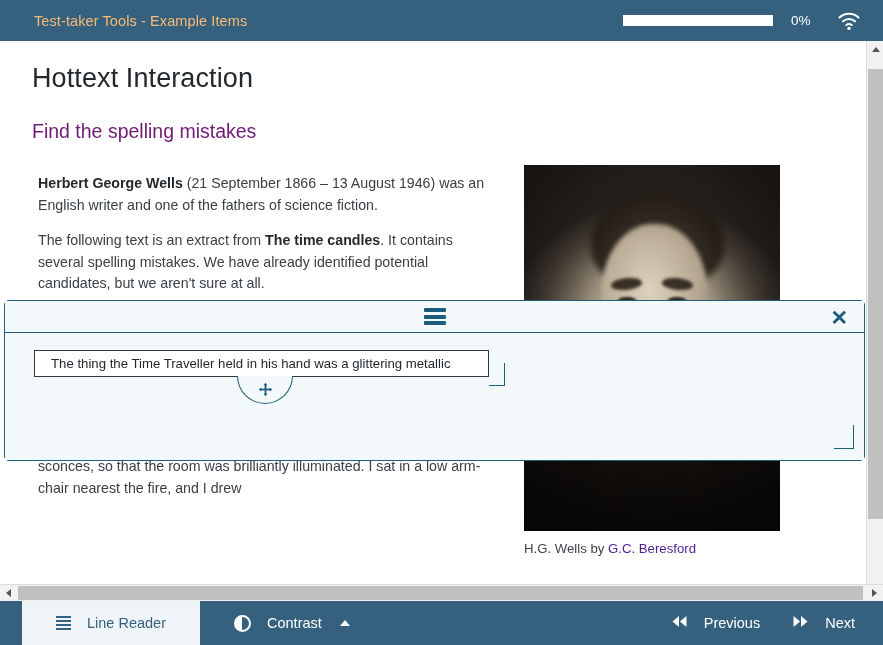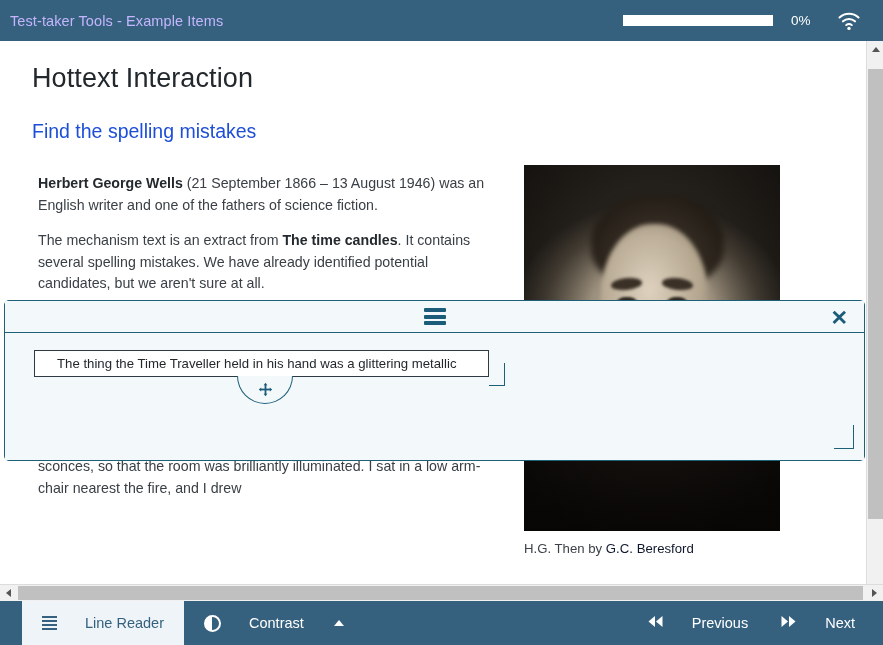"Test-taker Tools - Example Items" .topbar-title { color: #c4b5fd -> #fdba74; margin-left: 10px -> 34px }
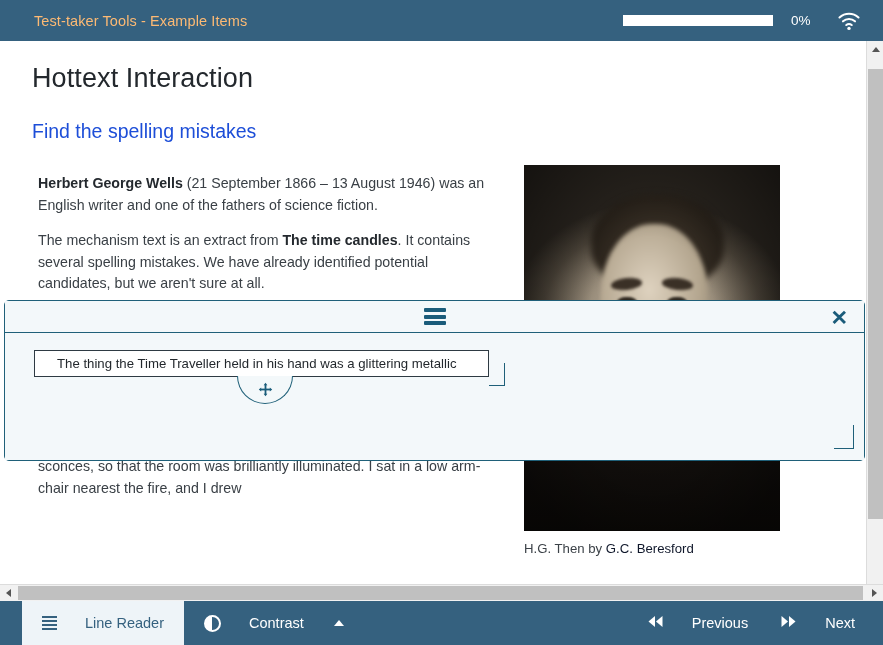"Find the spelling mistakes" h2.section-title { color: #1d4ed8 -> #701a75 }
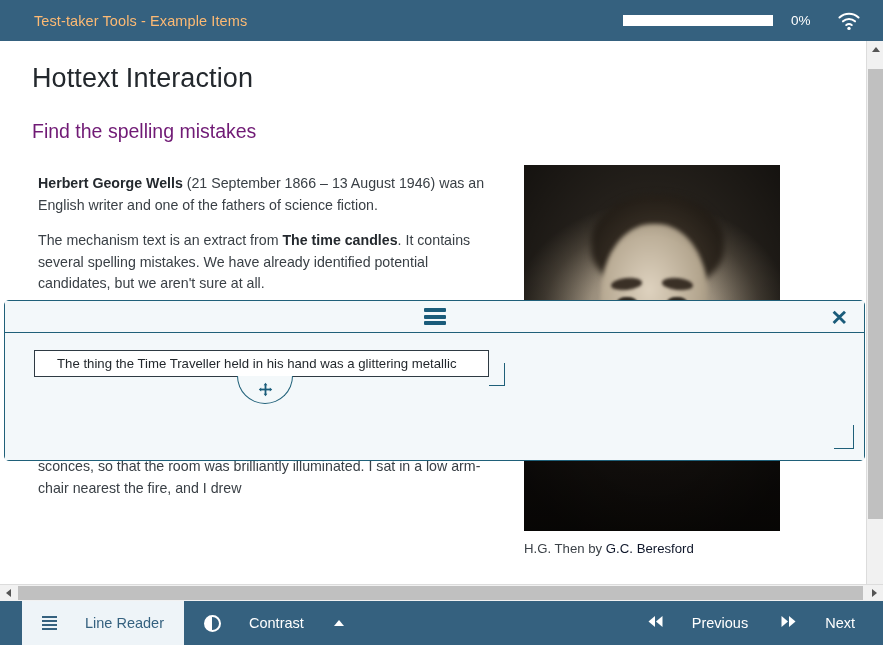"The mechanism text is an" span { text: mechanism -> following }
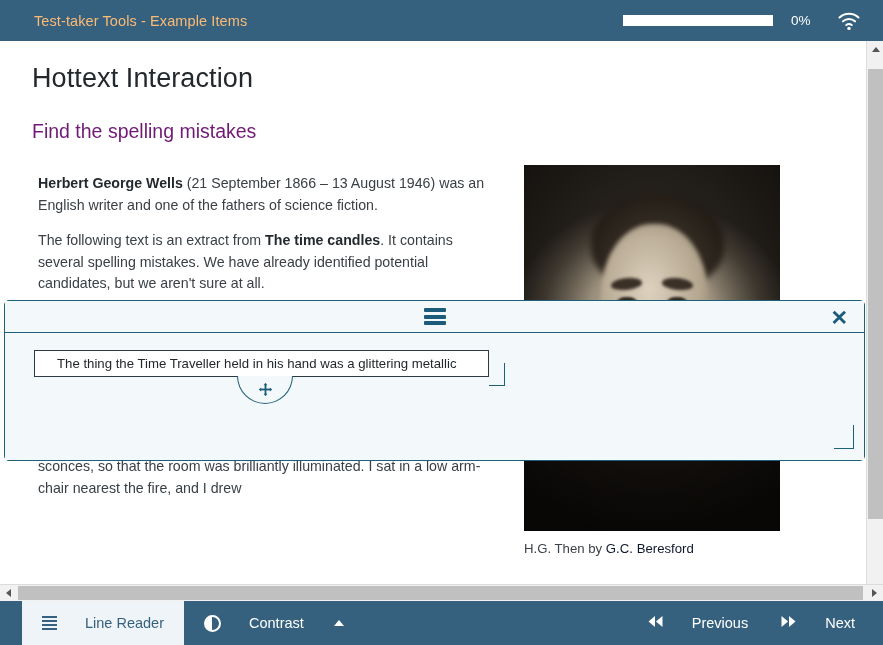"The thing the Time Traveller" .lr-window { padding: 0 22px -> 0 16px }
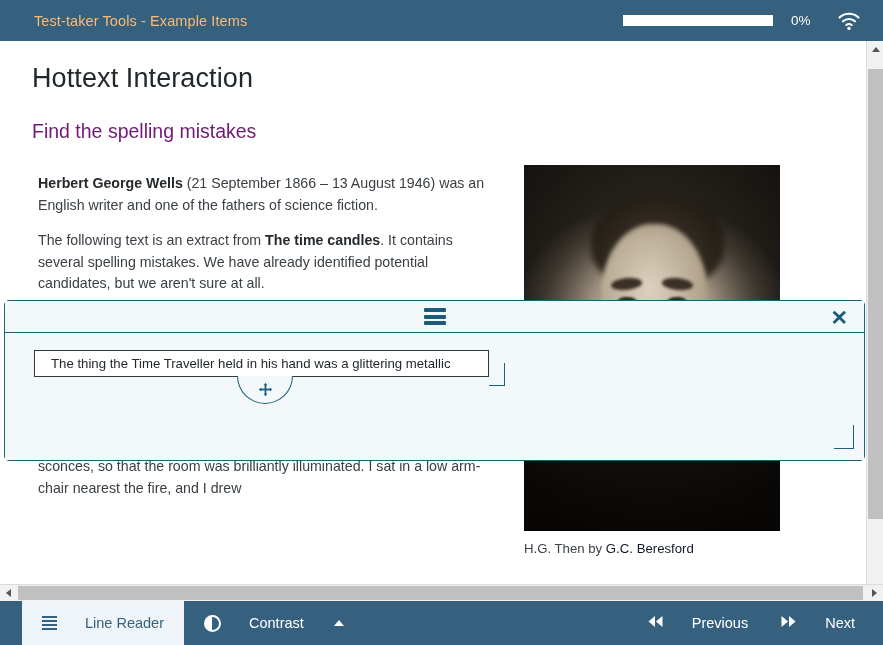"H.G. Then by" span { text: Then -> Wells }
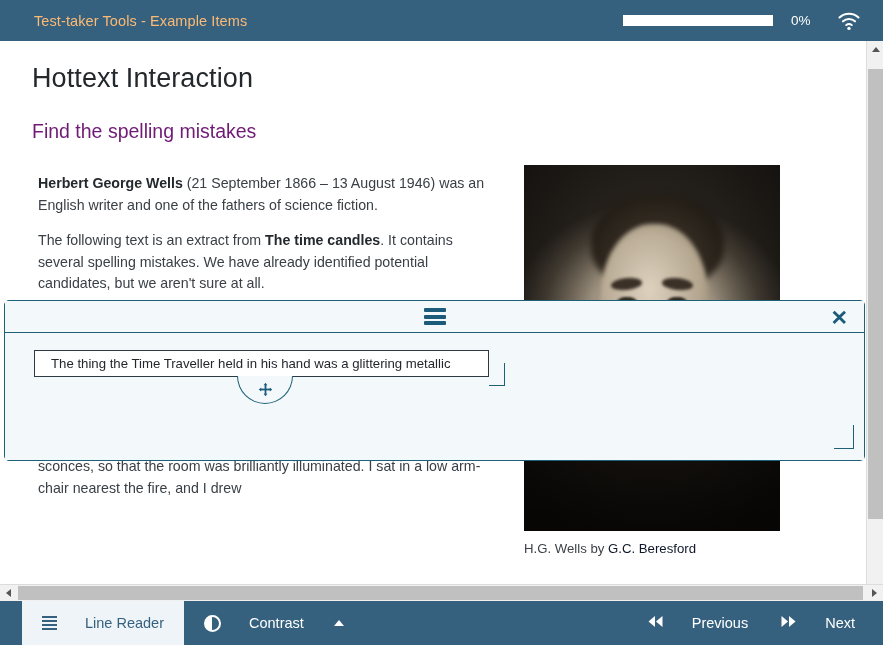"G.C. Beresford" .img-caption a { color: #0f172a -> #4c1d95 }
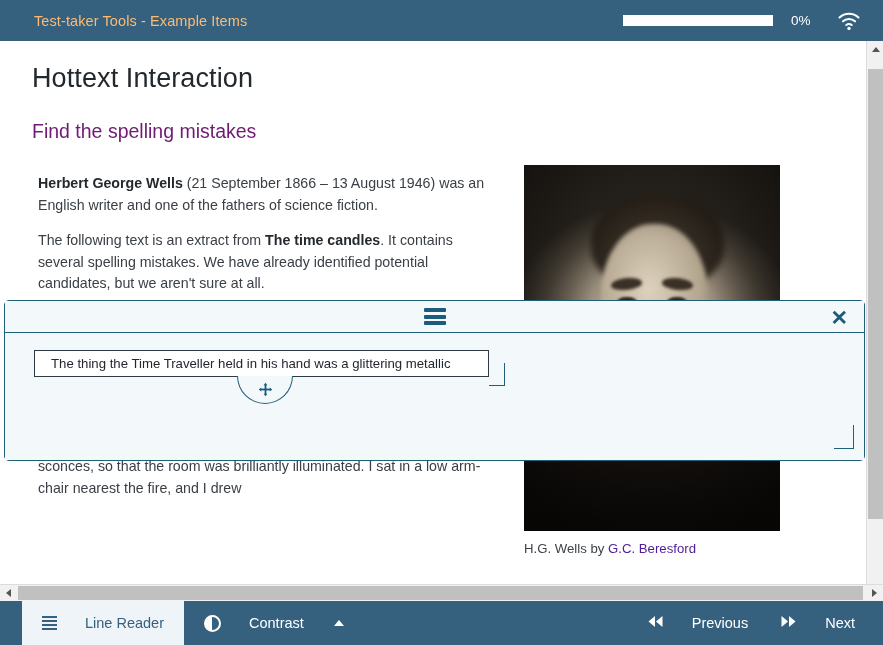"Line Reader" .tool-btn { gap: 28px -> 16px; padding: 0 20px -> 0 34px }
